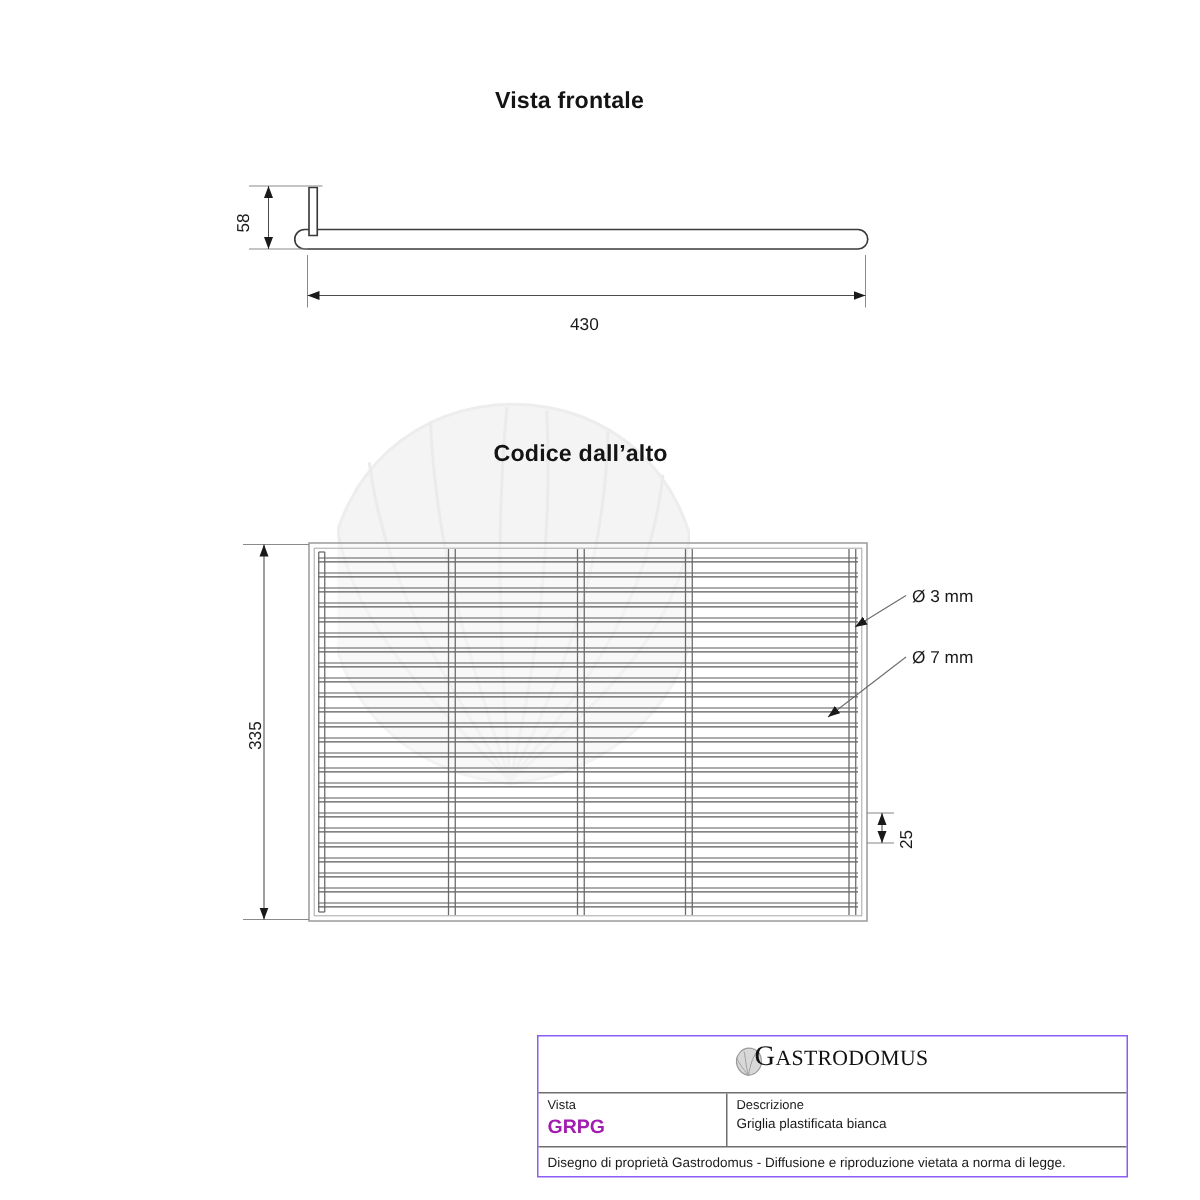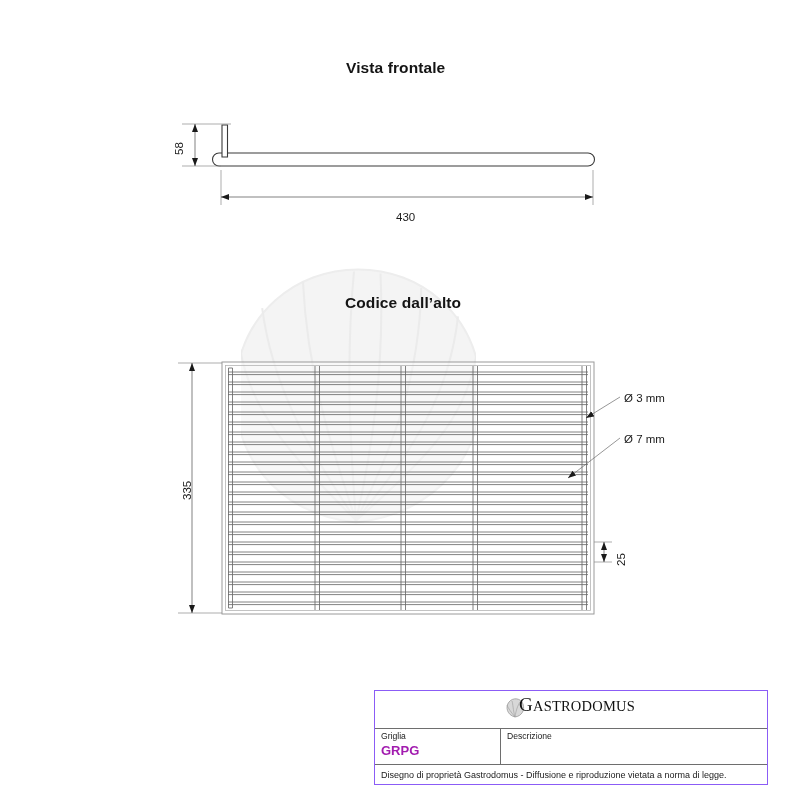"Vista frontale" #sheet { left: 16px -> 0 }
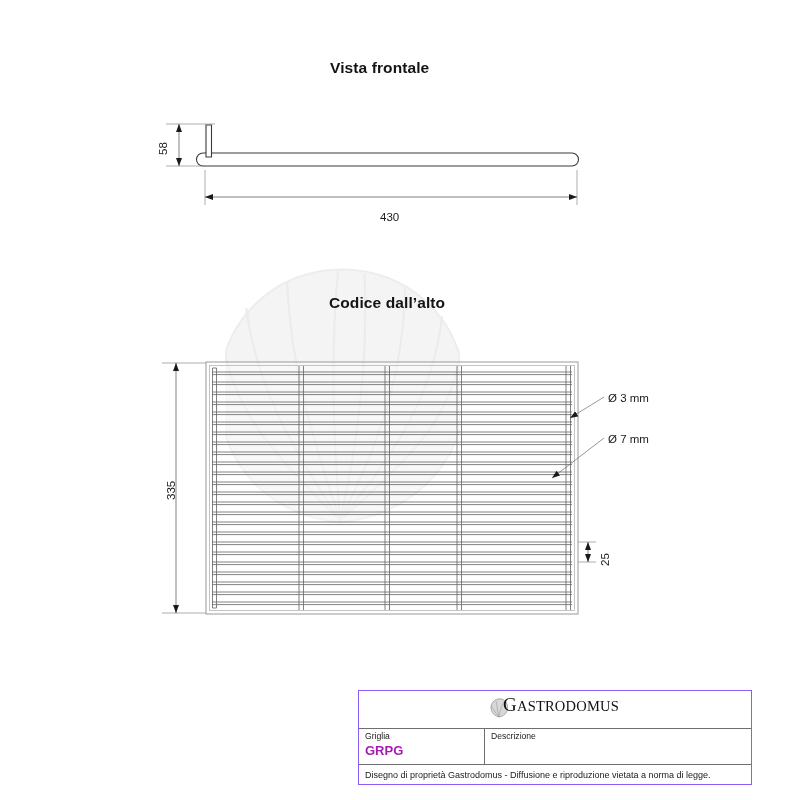"Griglia" span.tb-label { text: Griglia -> Vista }
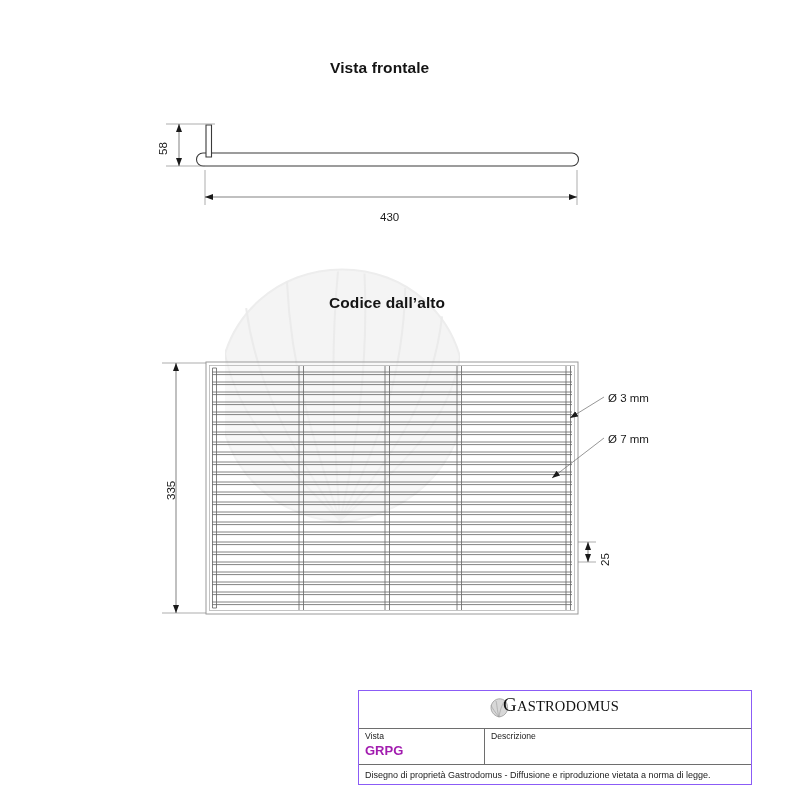"Griglia plastificata bianca" span.tb-value { html: none -> <span>Griglia plastificata bianca</span> }
